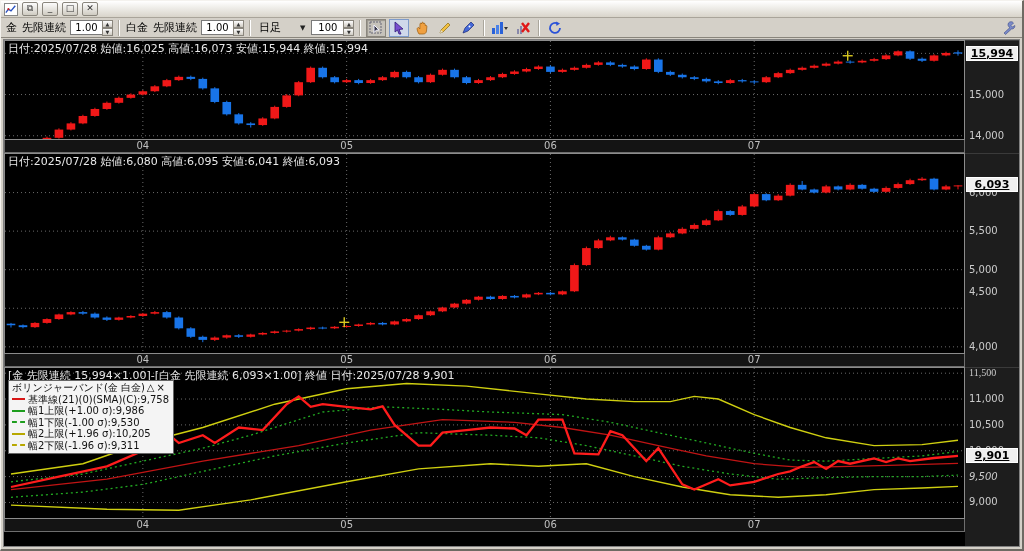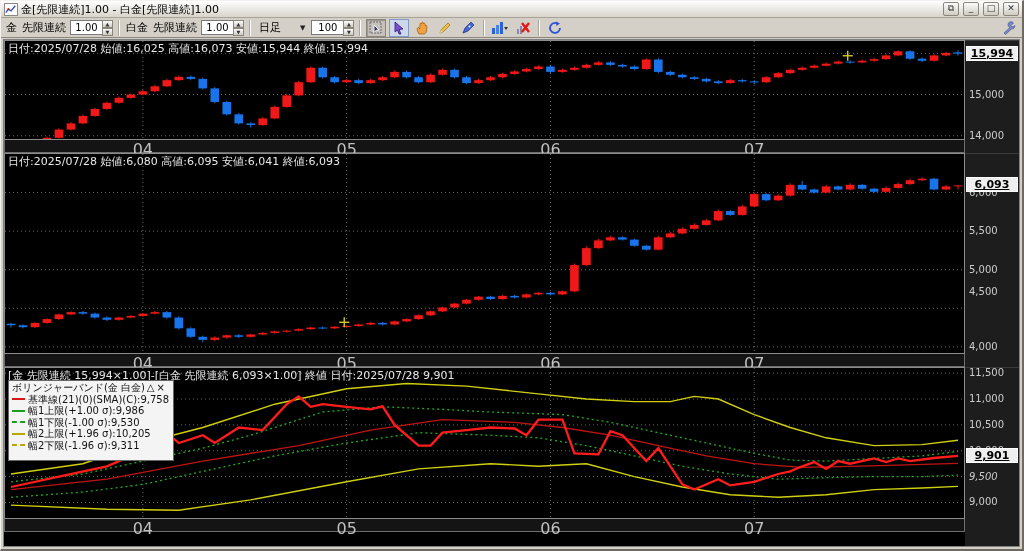"金[先限連続]1.00 - 白金[先限連続]1.00" span.titletext { html: <span>金[先限連続]1.00 - 白金[先限連続]1.00</span> -> none }
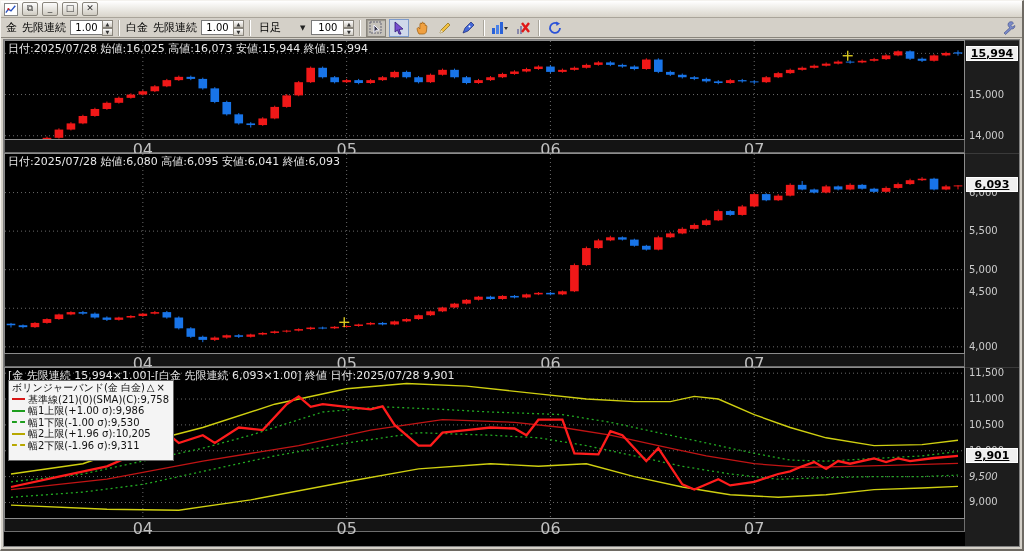"04" .xaxis span { font-size: 16px -> 10px }
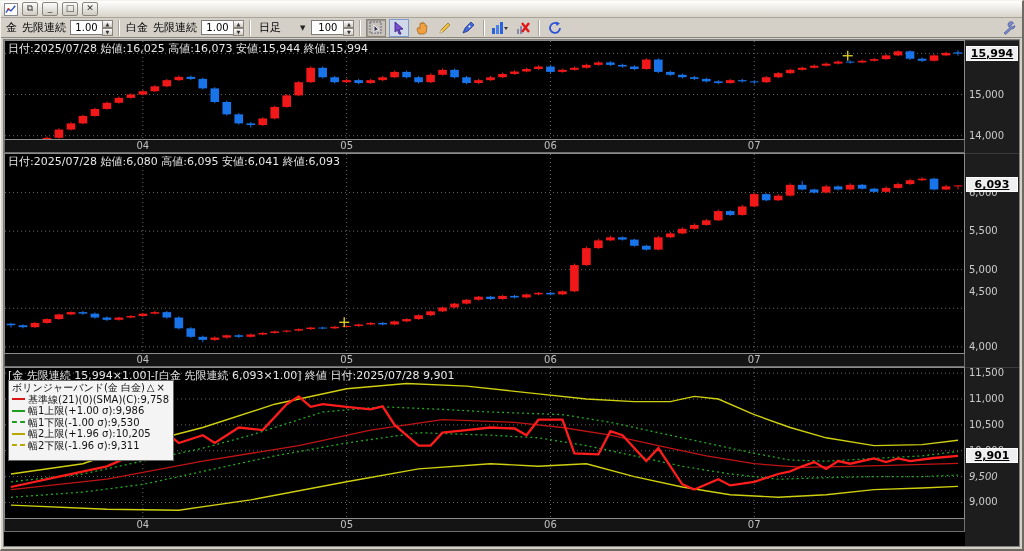"11,500" span.tick { font-family: none -> Liberation Serif, serif }
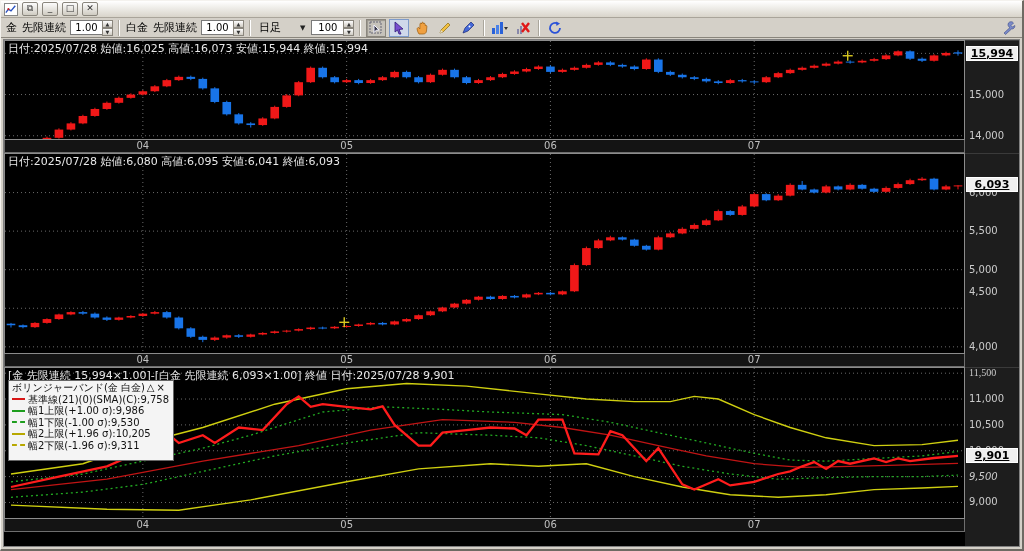"ボリンジャーバンド(金 白金)" .legend { padding: 1px 4px 9px 3px -> 1px 4px 2px 3px }
